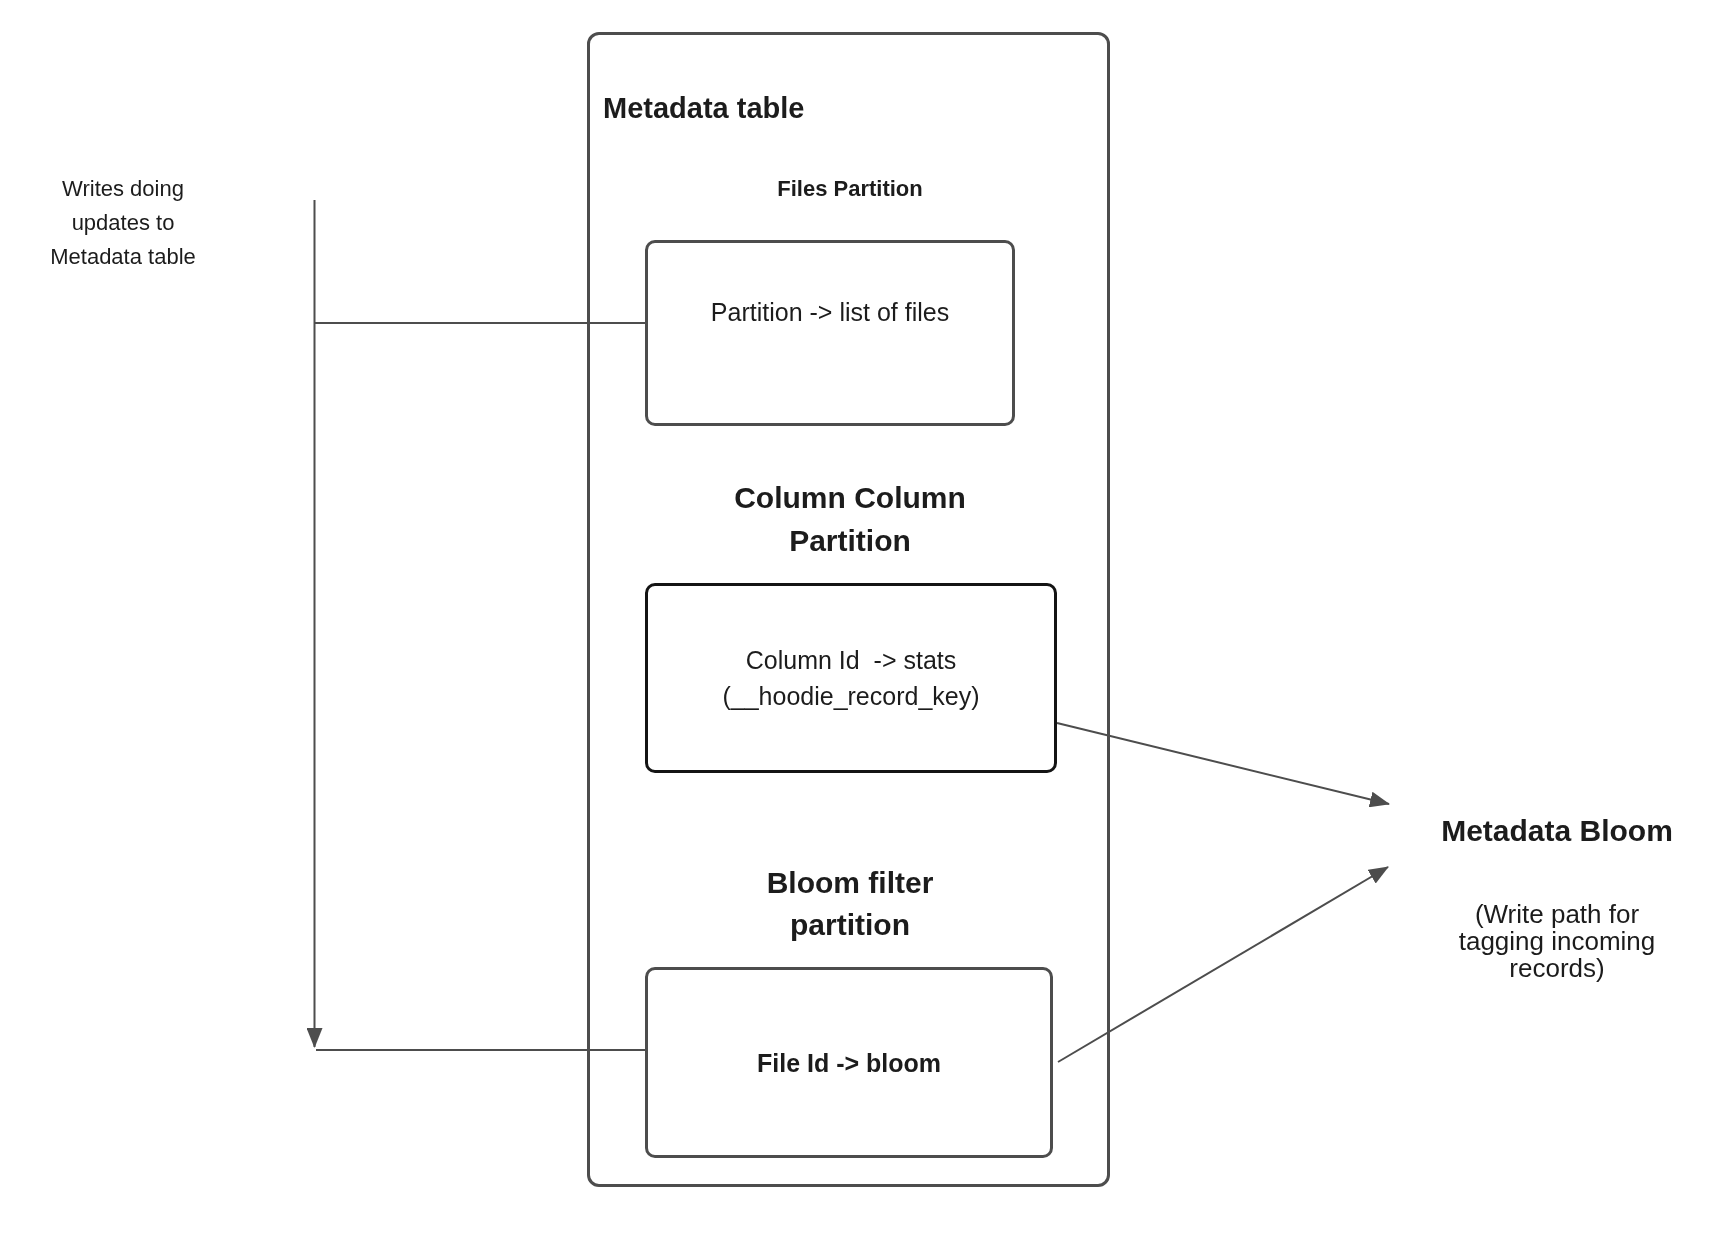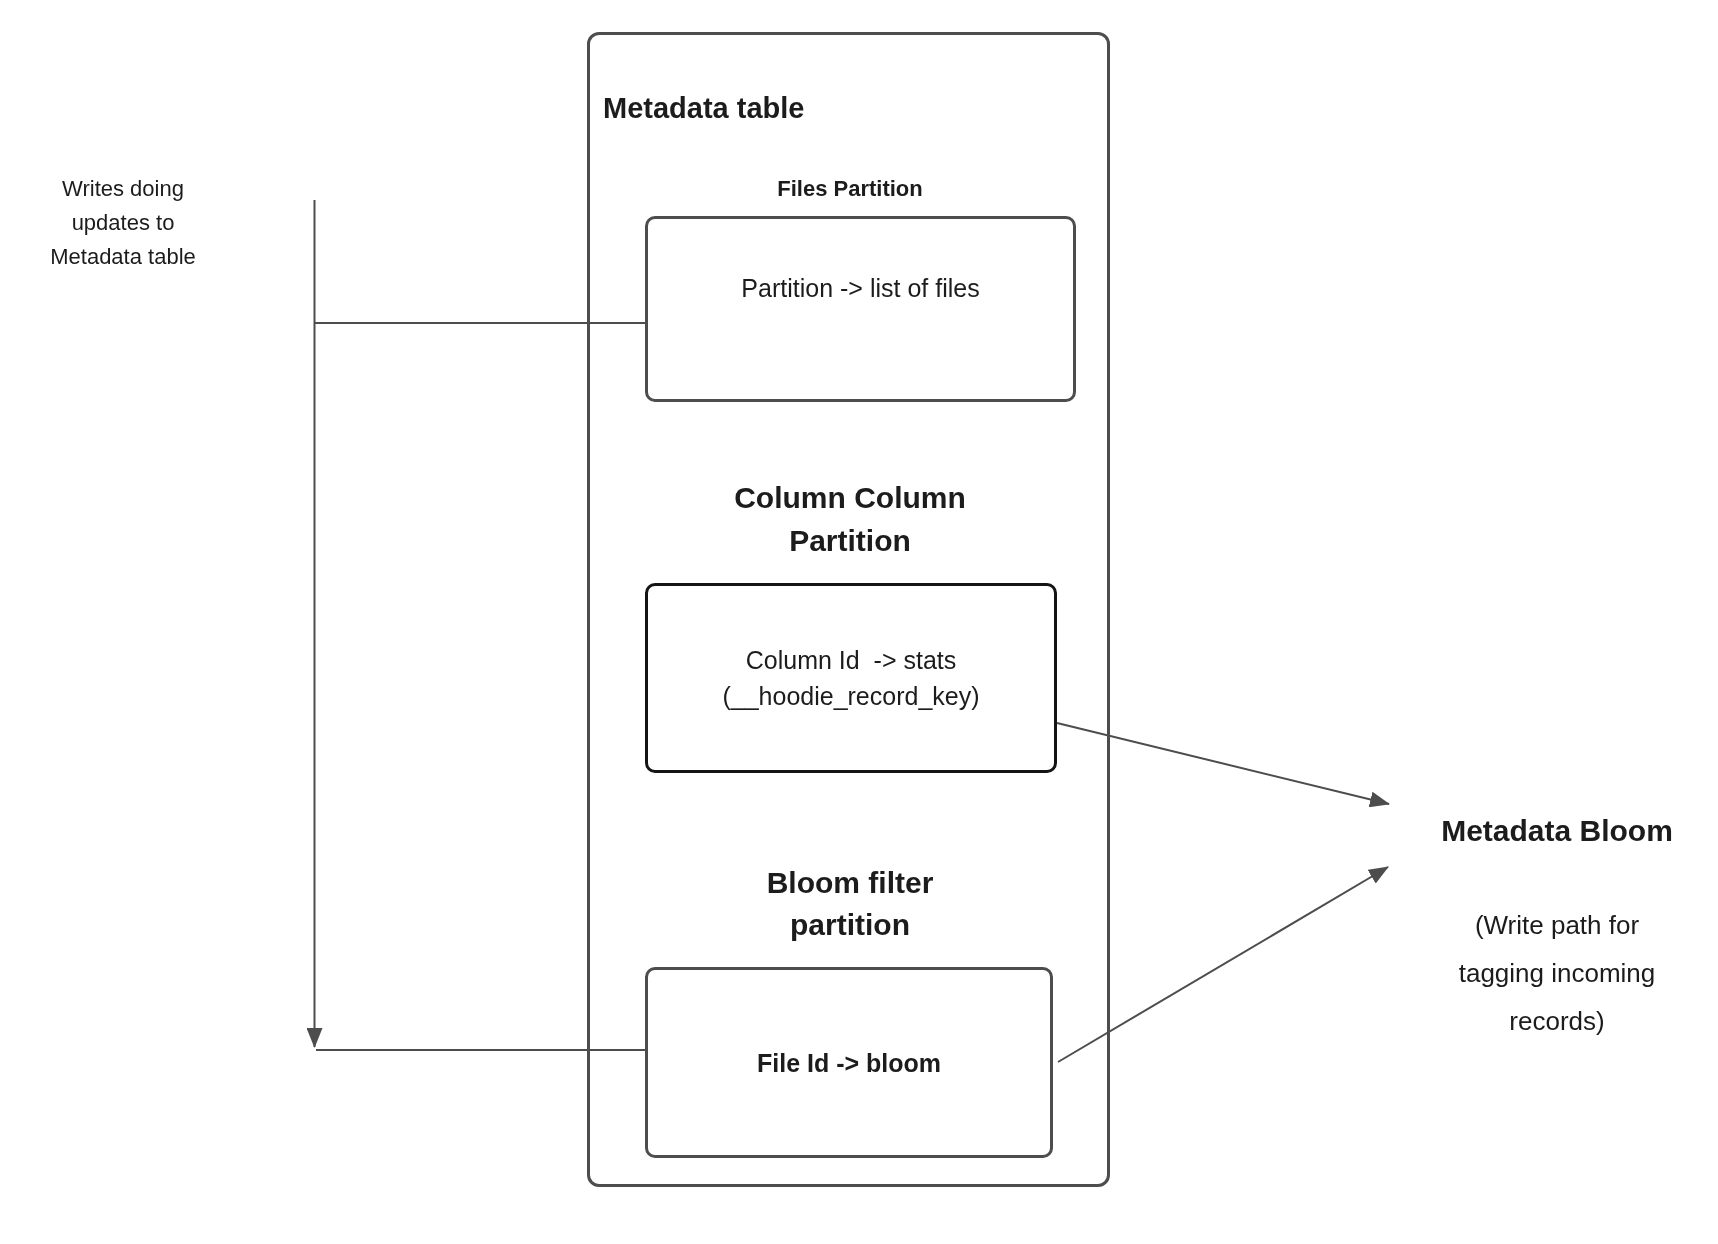"Partition -> list of files" .files-box { top: 216px -> 240px; width: 431px -> 370px }
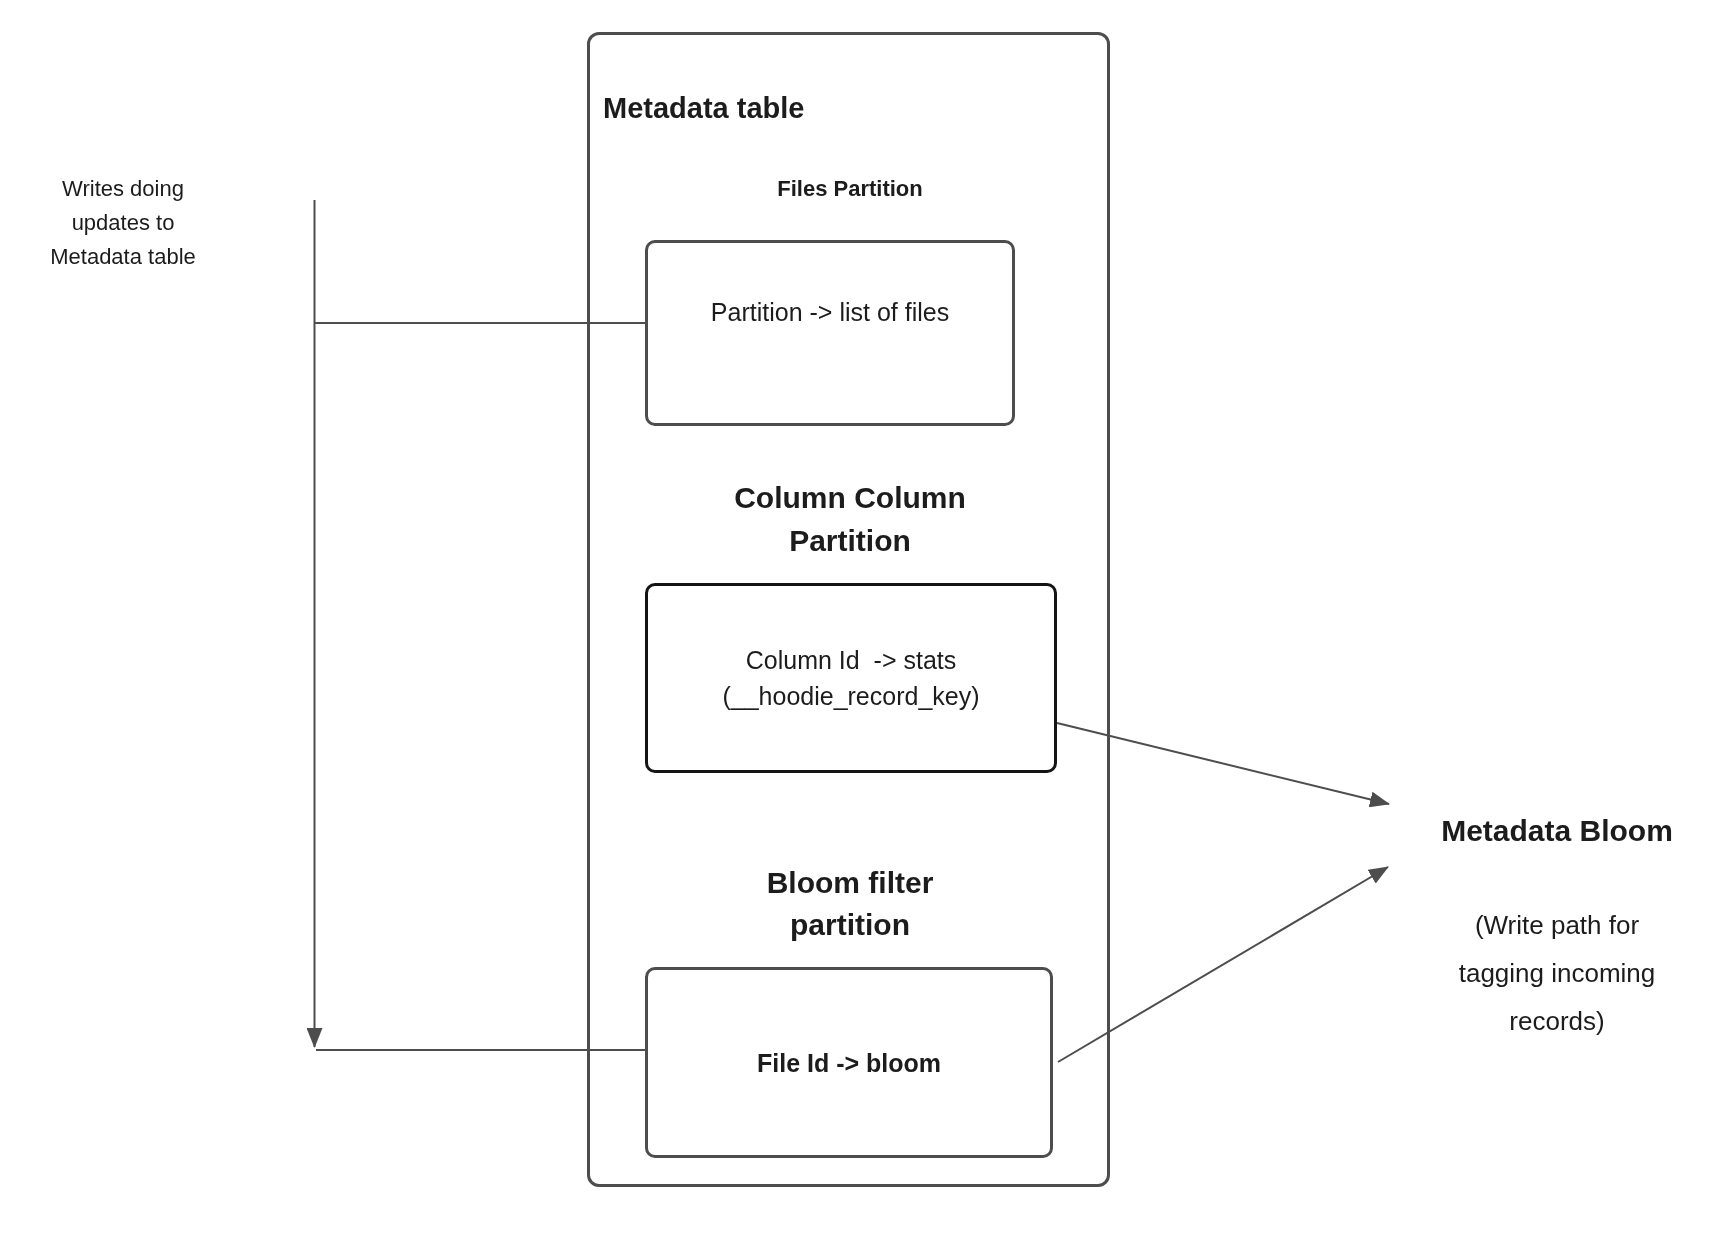"(Write path for" .index-subtitle { line-height: 48px -> 27px }
